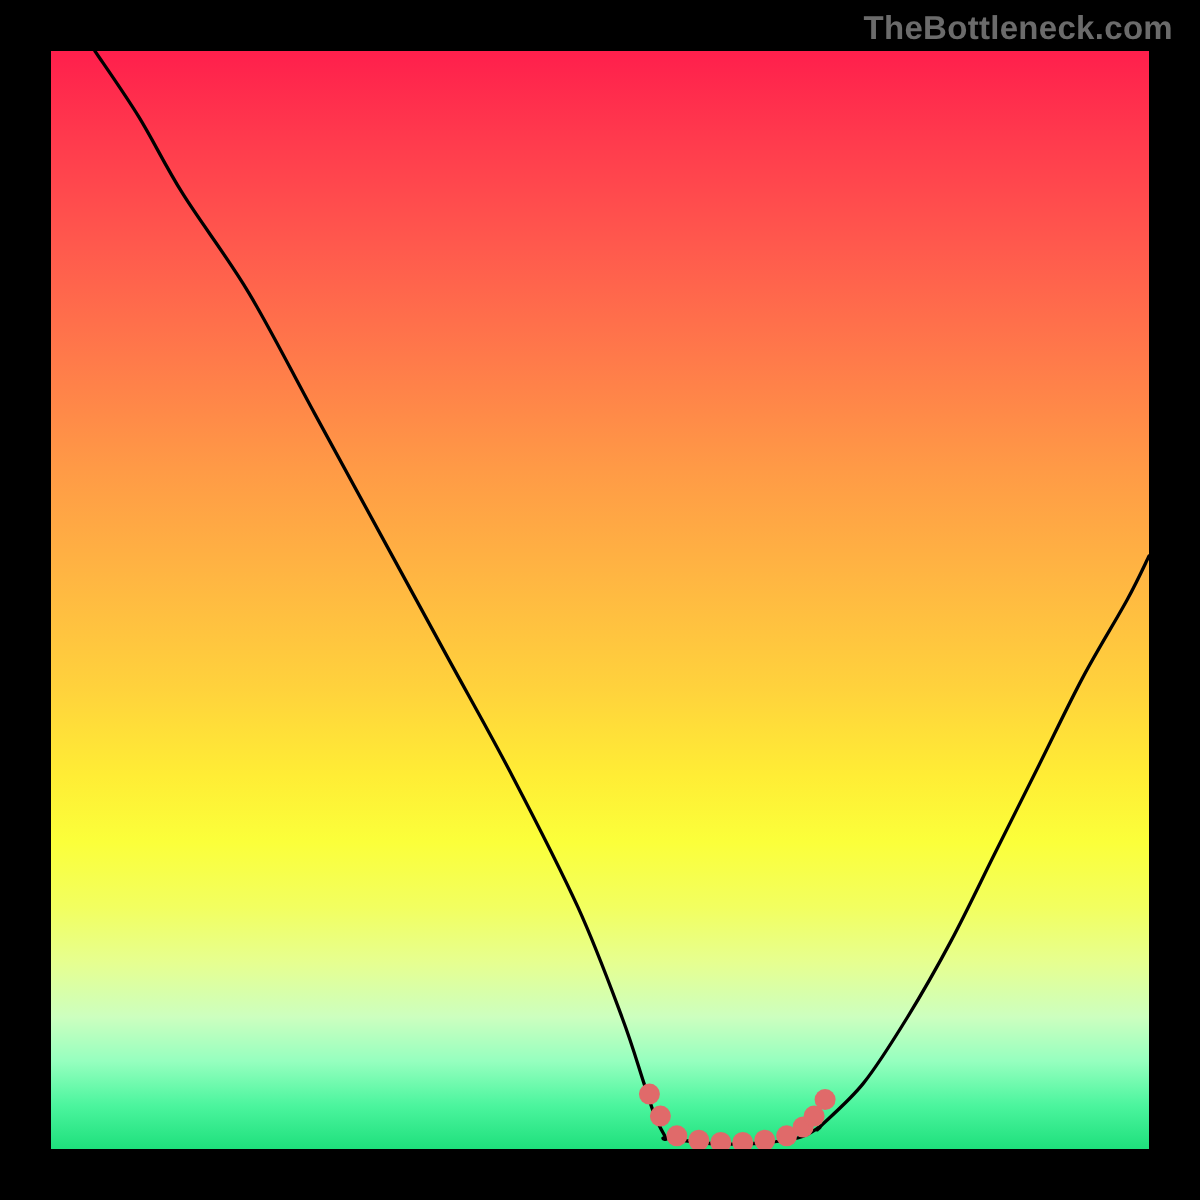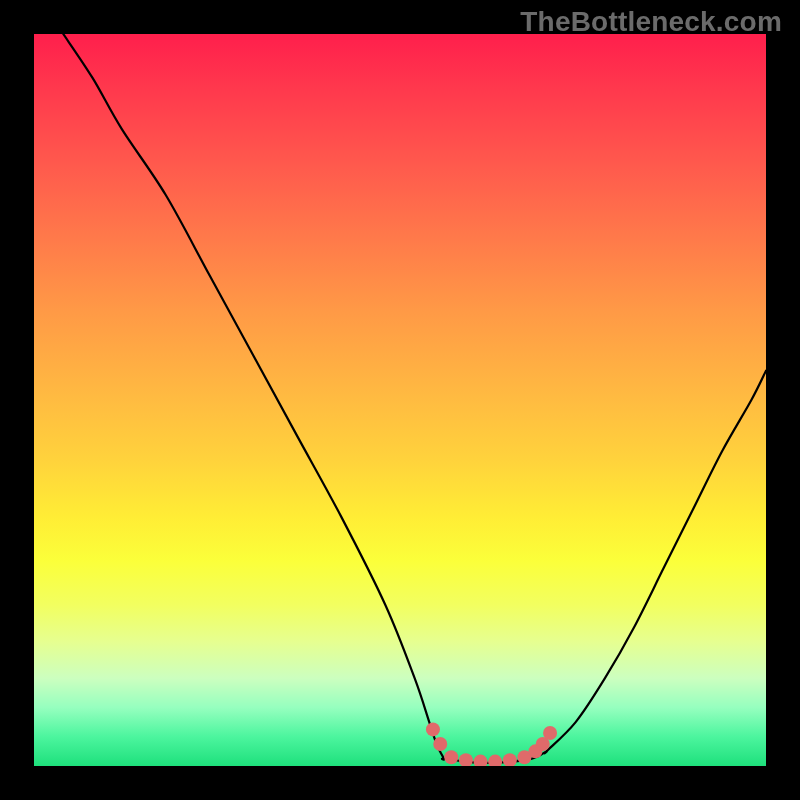"TheBottleneck.com" .watermark { font-size: 28px -> 22px }
